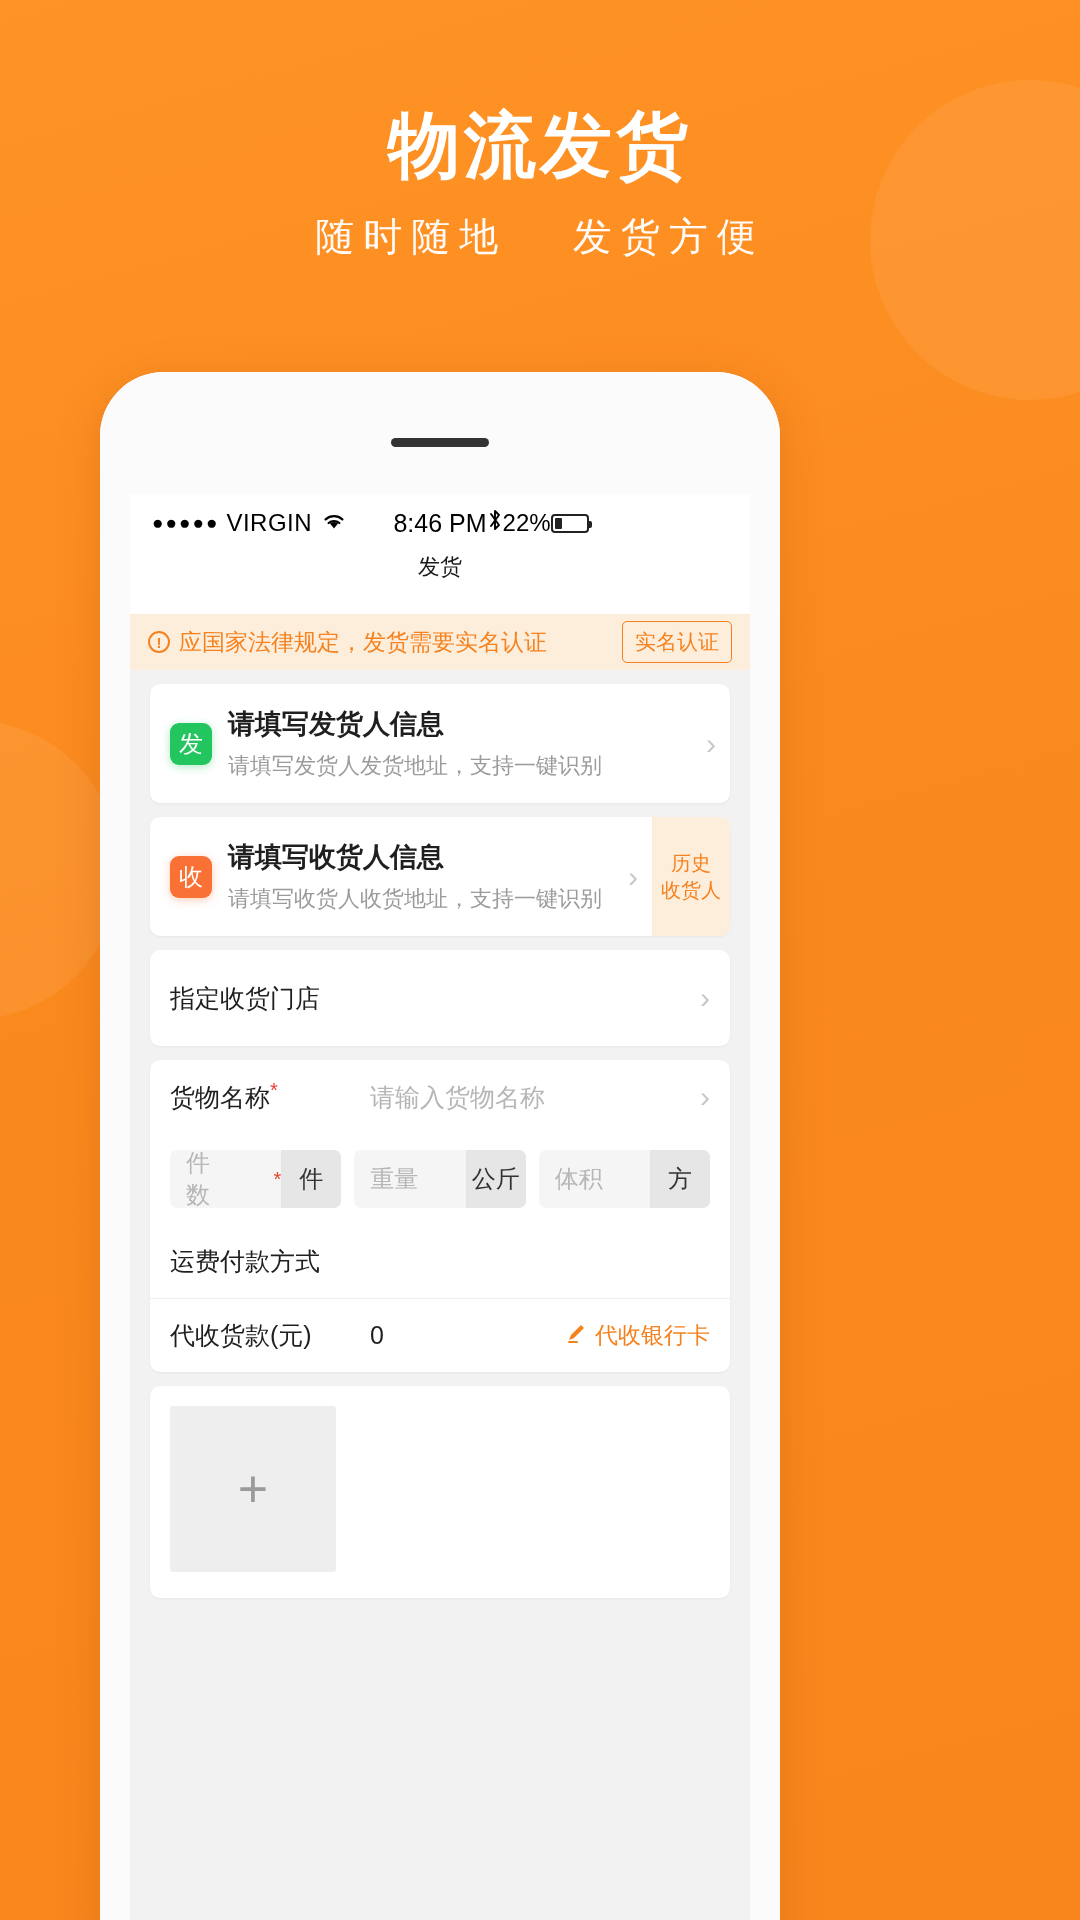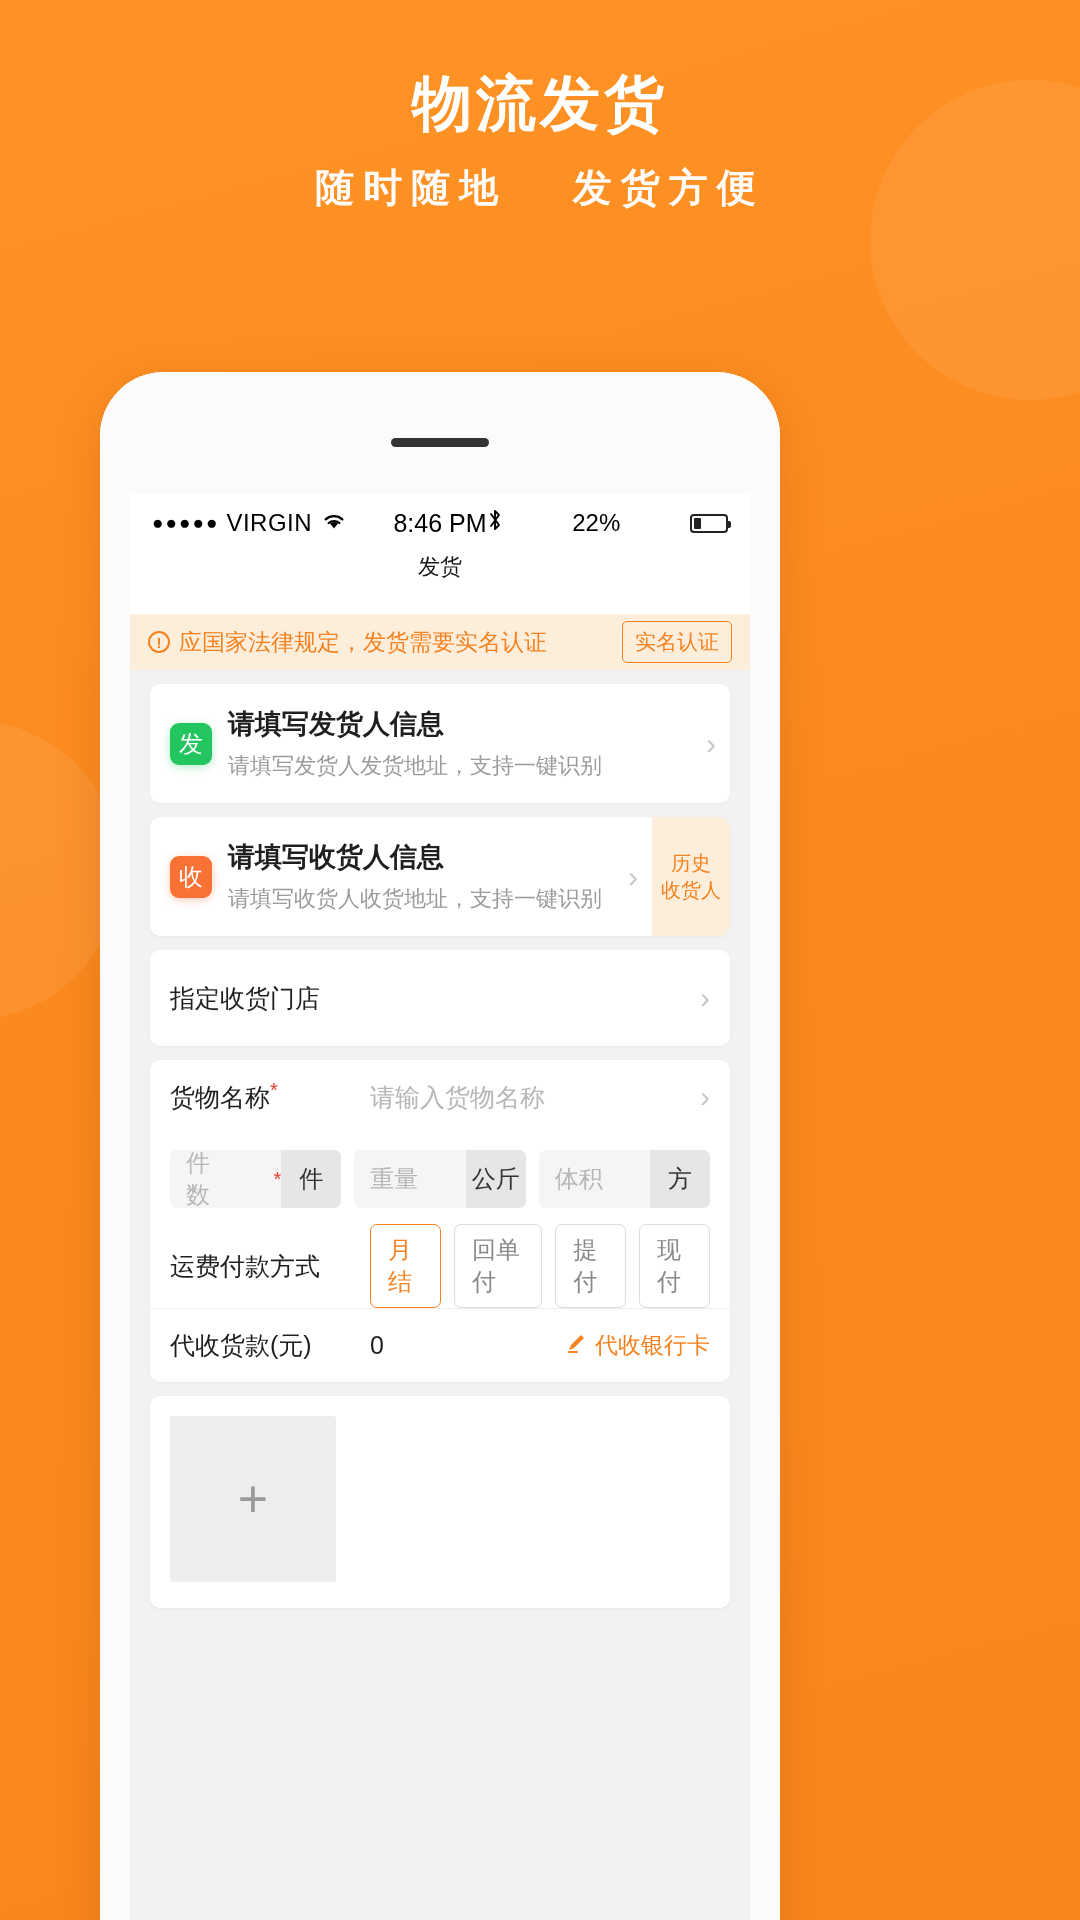"物流发货" .hero-title { font-size: 60px -> 72px; margin-top: 72px -> 108px }
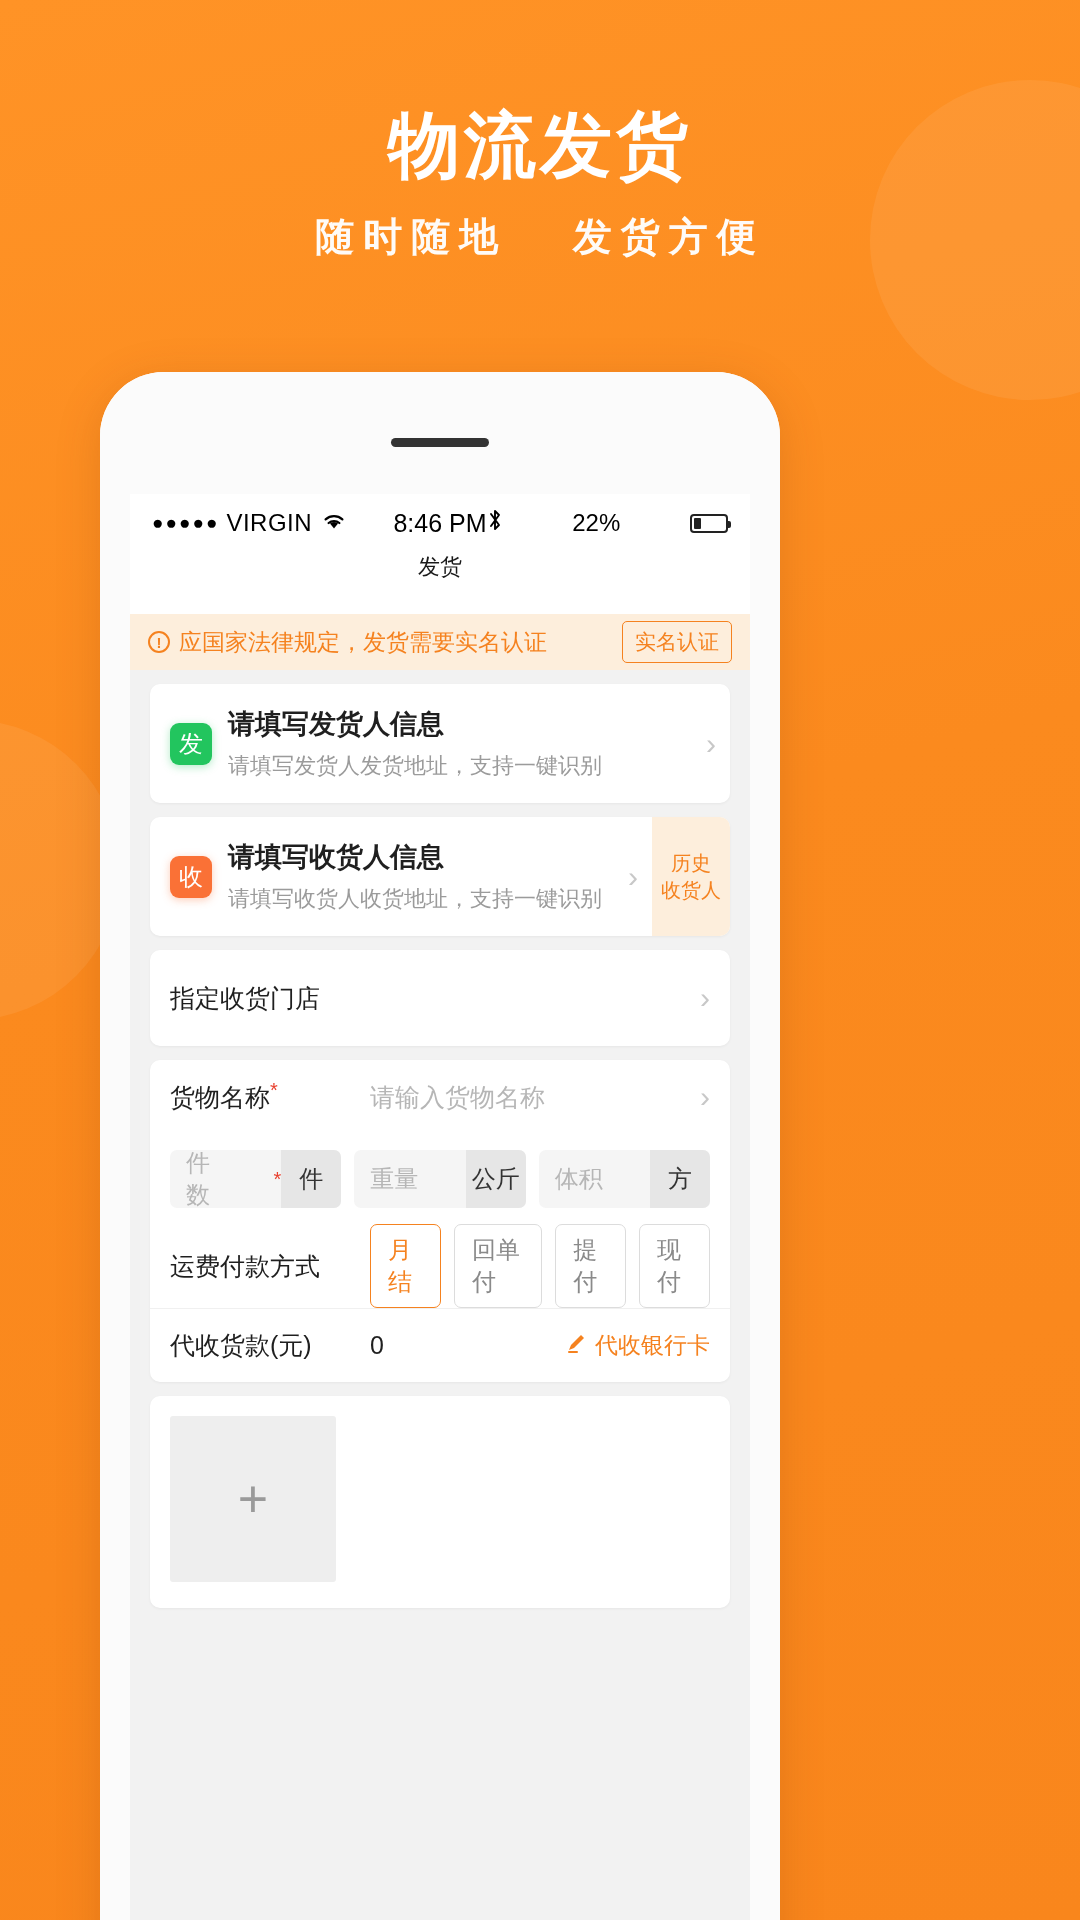"随时随地 发货方便" .hero-sub { font-weight: bold -> normal }
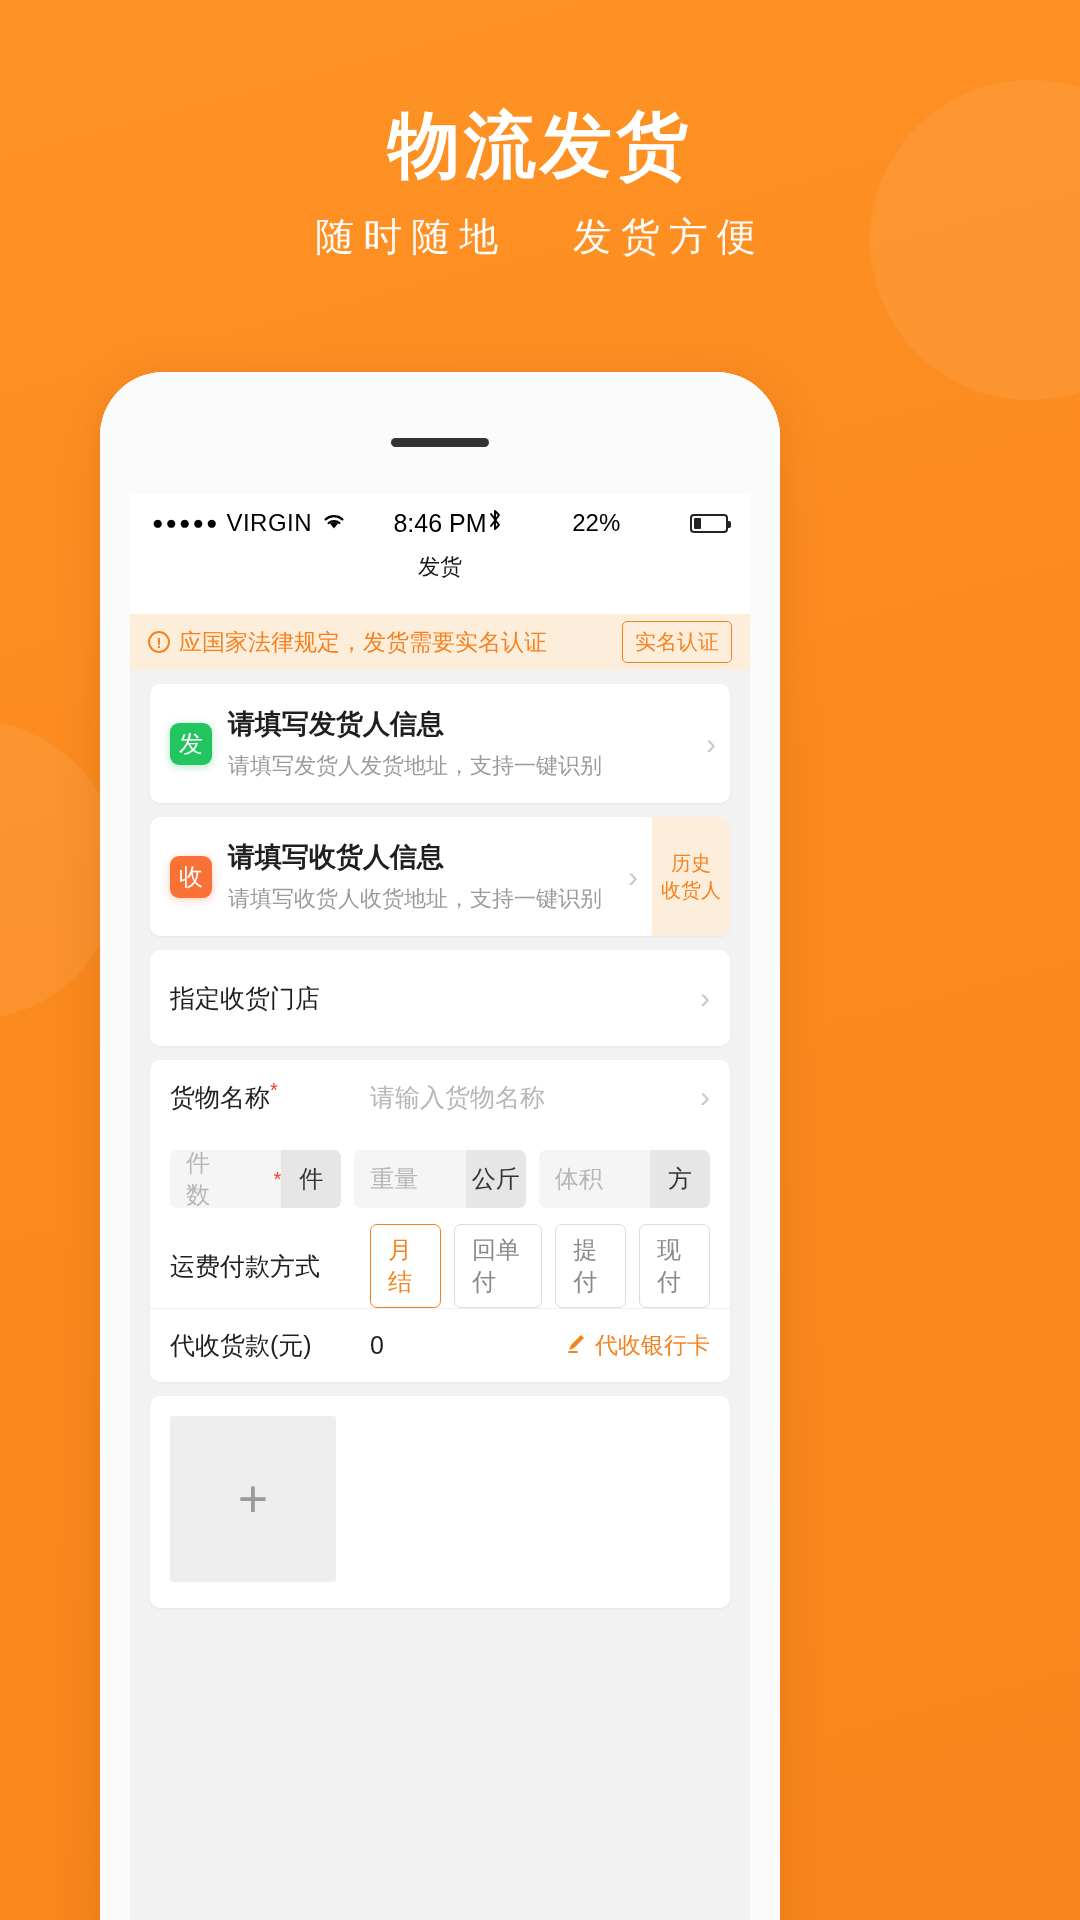"22%" .sb-right { gap: 9px -> none; justify-content: space-between -> flex-start }
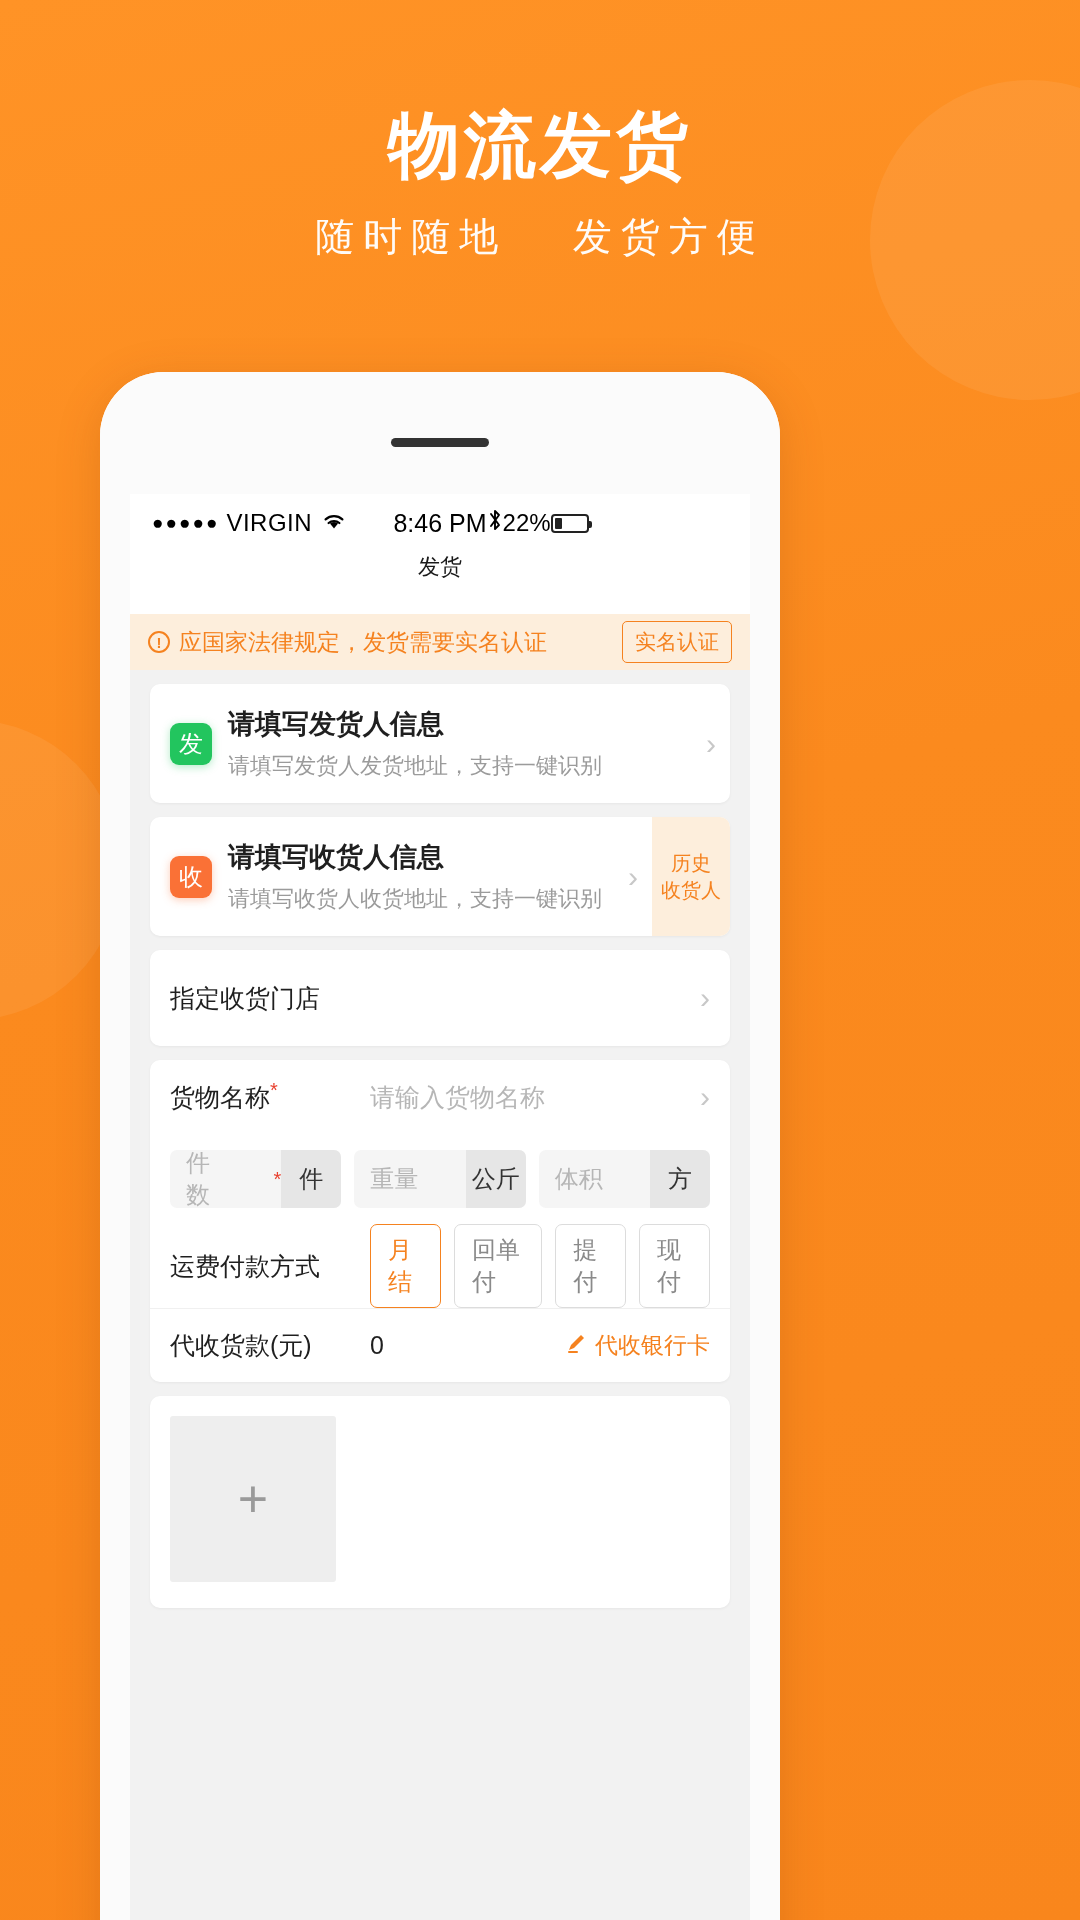"月结" div.pays { html: <div> <div>月结</div> <div>回单付</div> <div>提付</div> <div>现付</div> </div> -> none }
